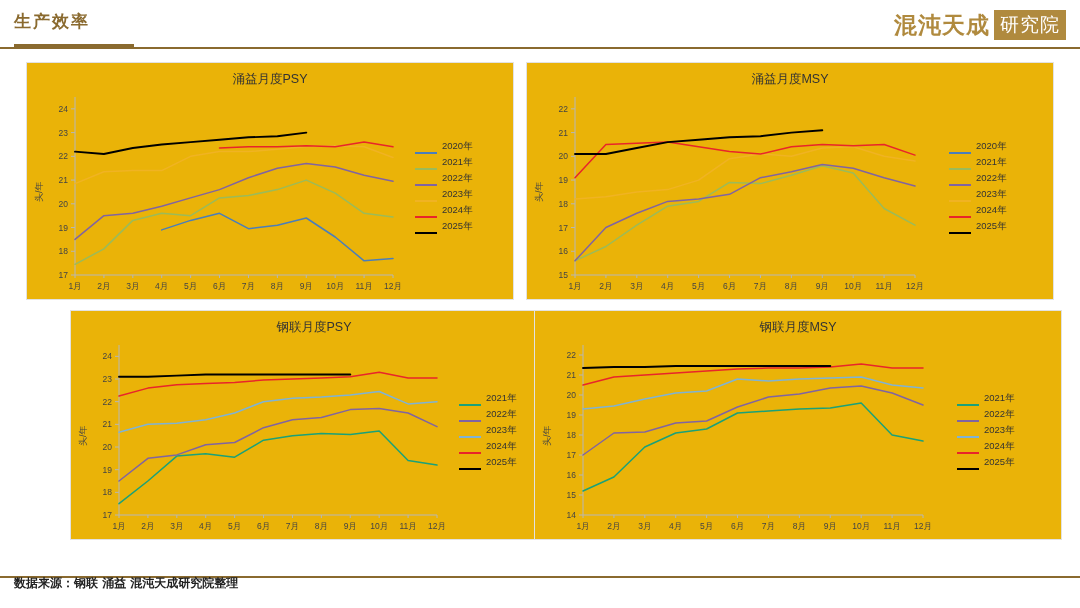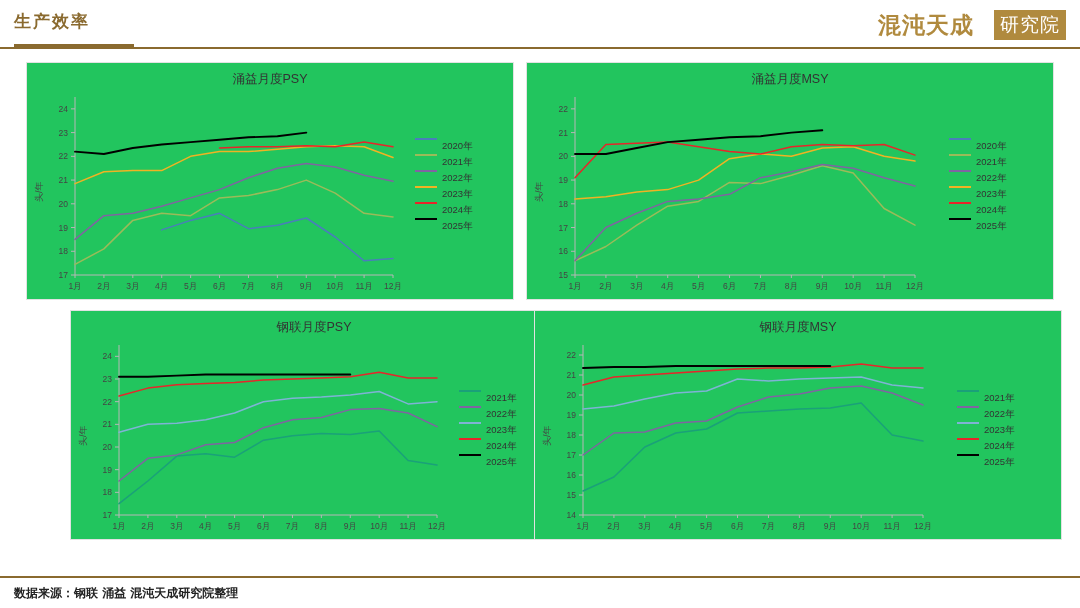"混沌天成" #logo { gap: 20px -> 4px }
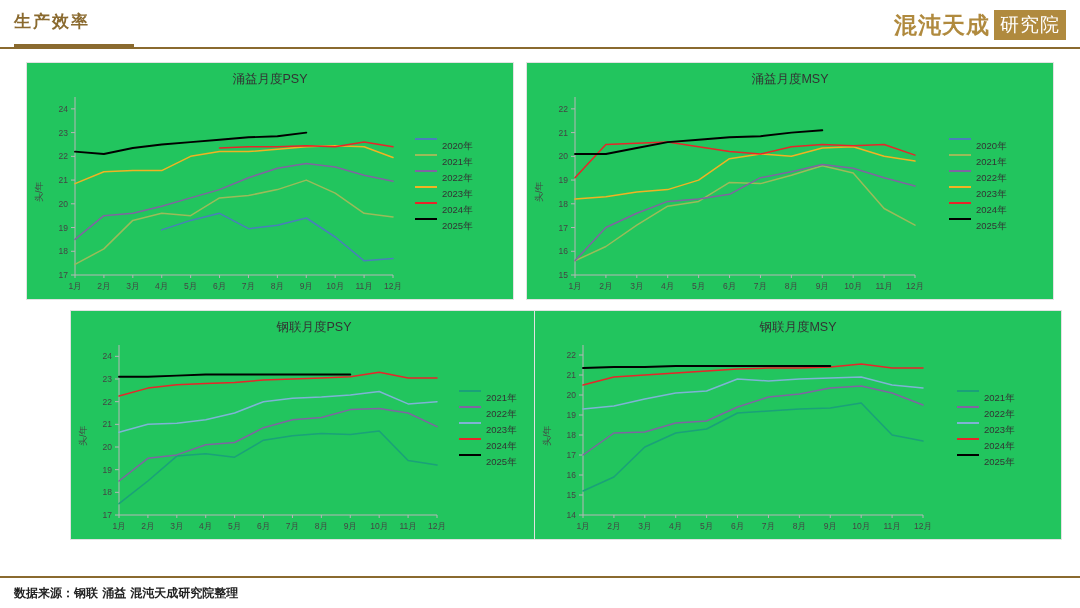"涌益月度PSY" .panel { background: #22c55e -> #eab308 }
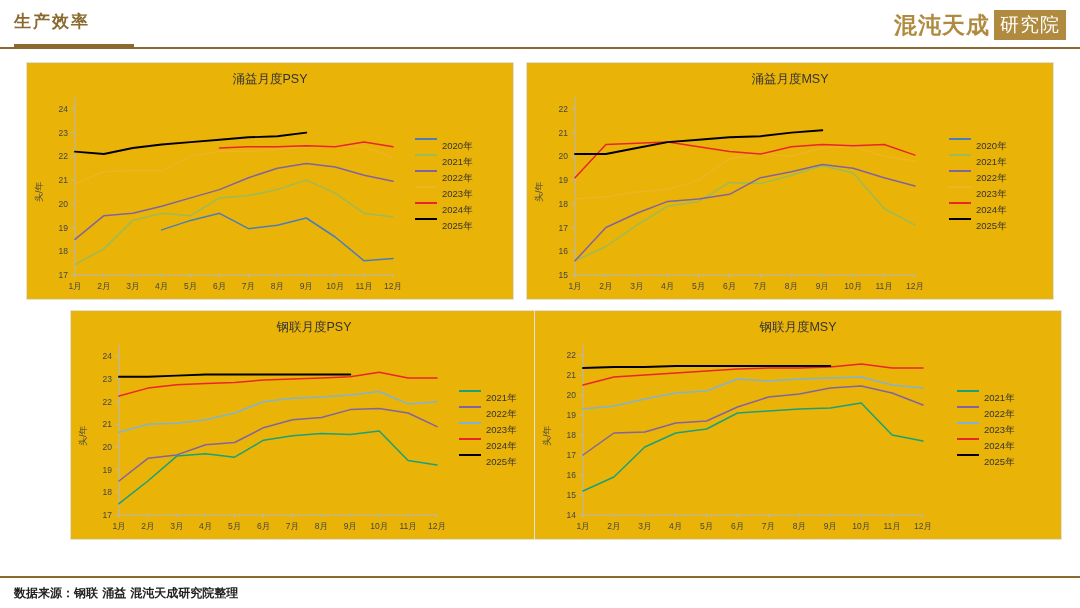"2020年" .legend-row { align-items: flex-start -> flex-end }
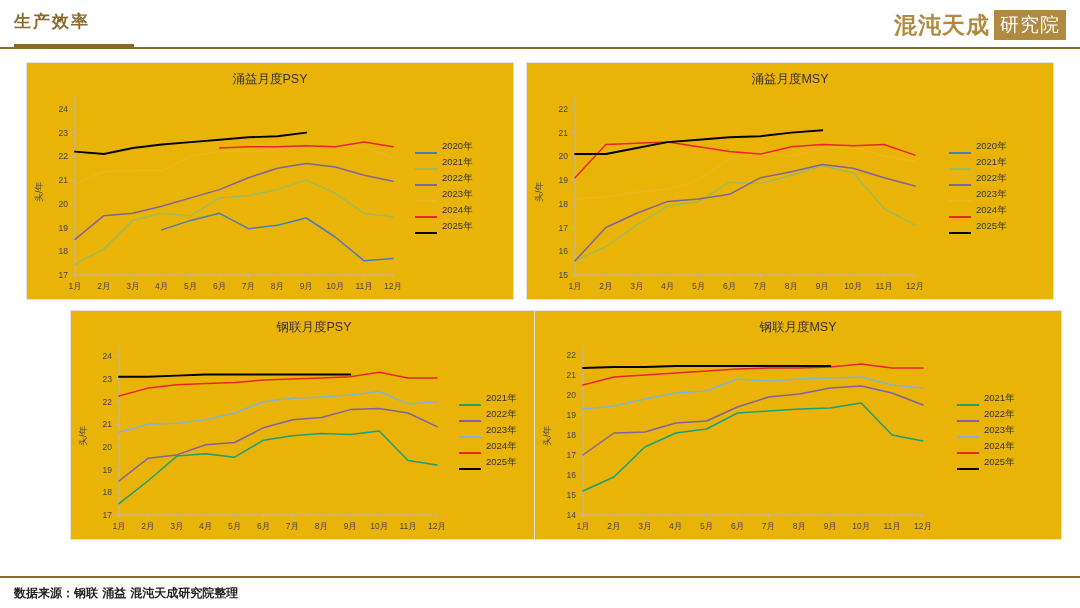"数据来源：钢联 涌益 混沌天成研究院整理" #footer-text { bottom: 6px -> 16px }
